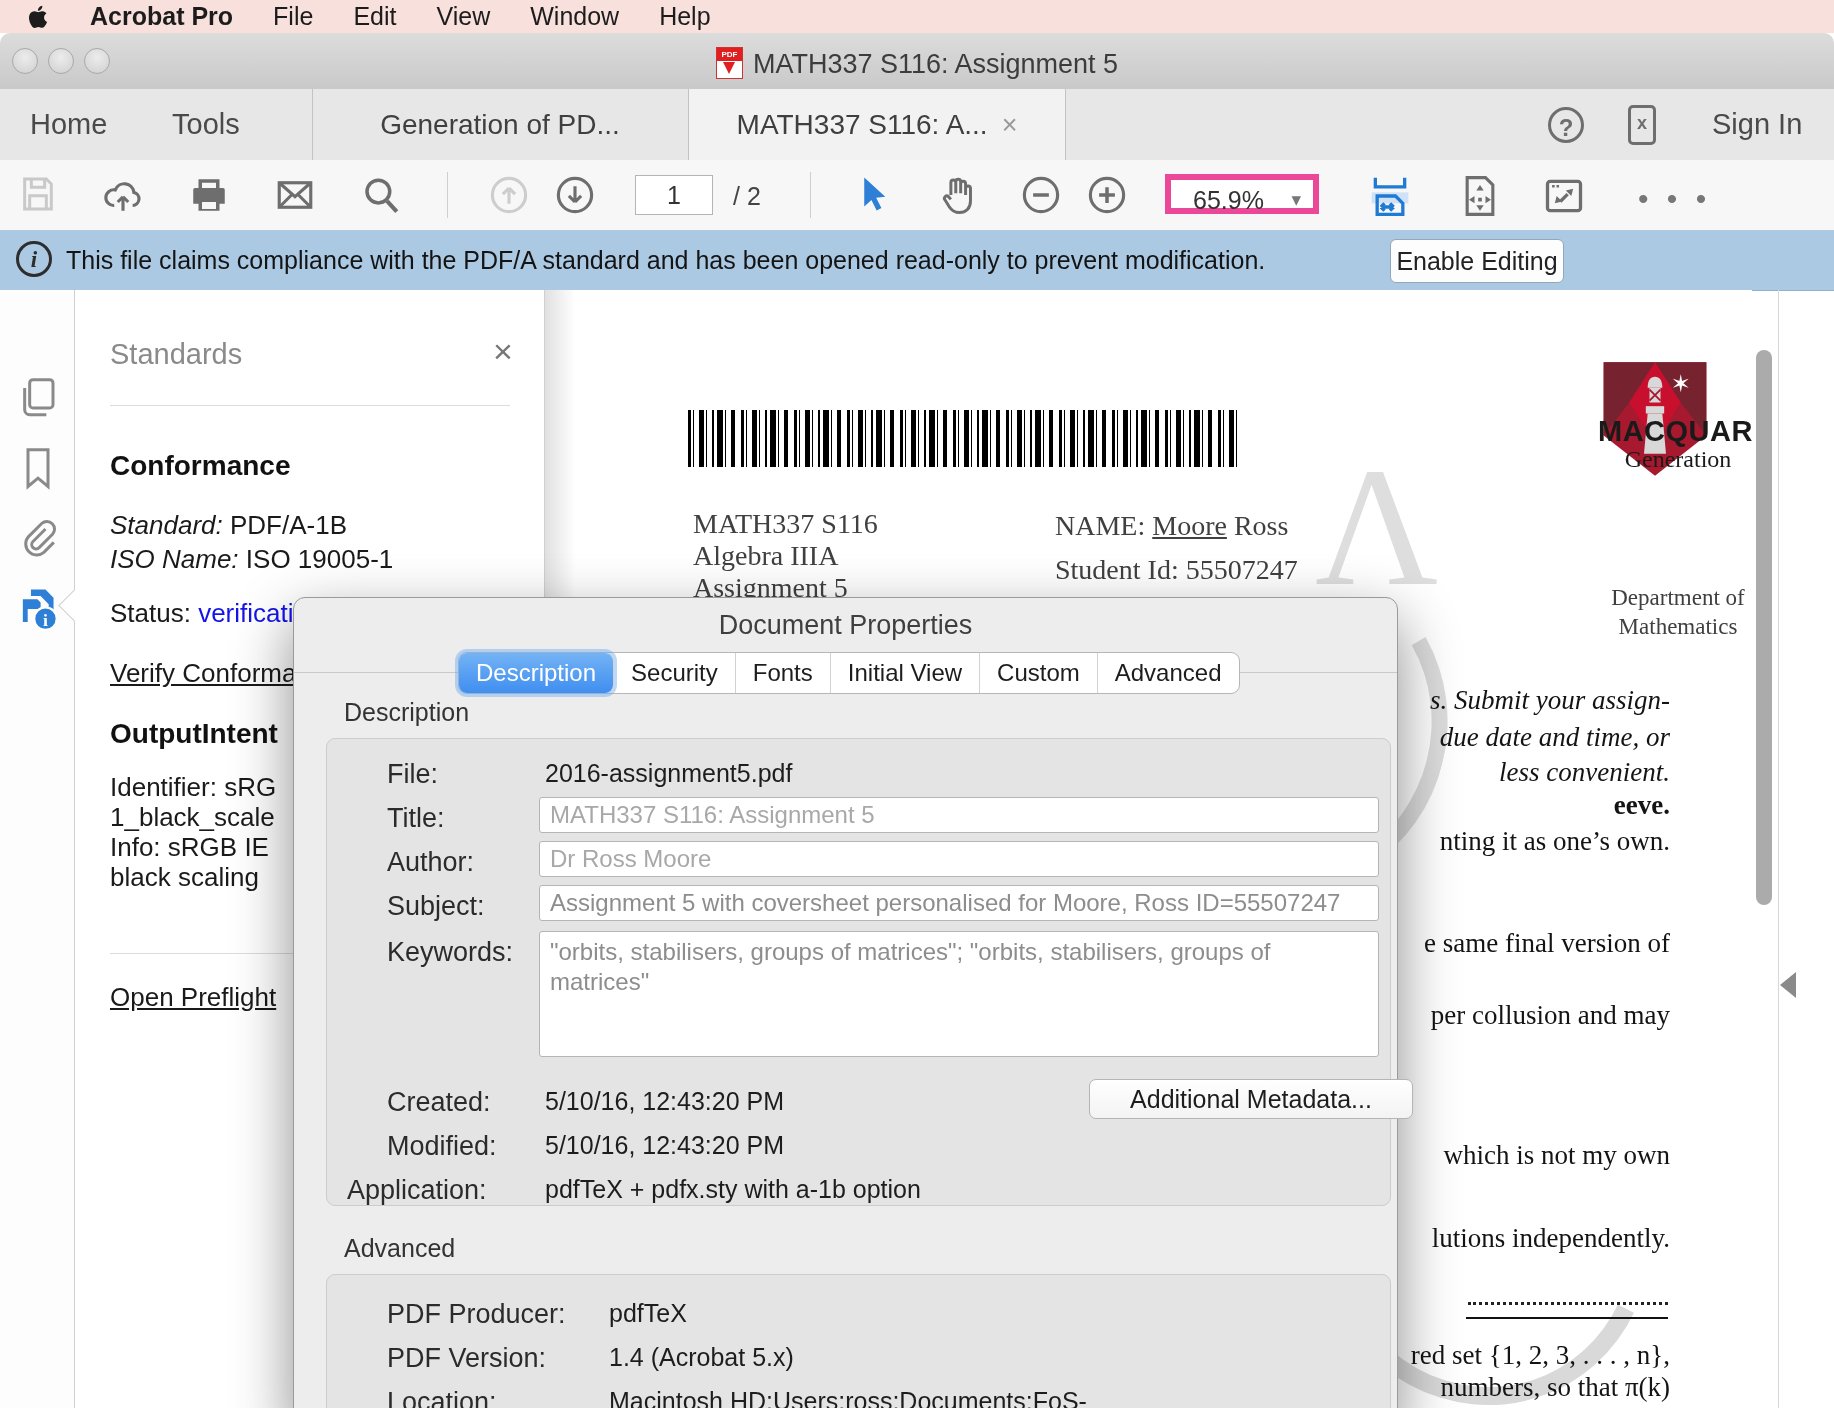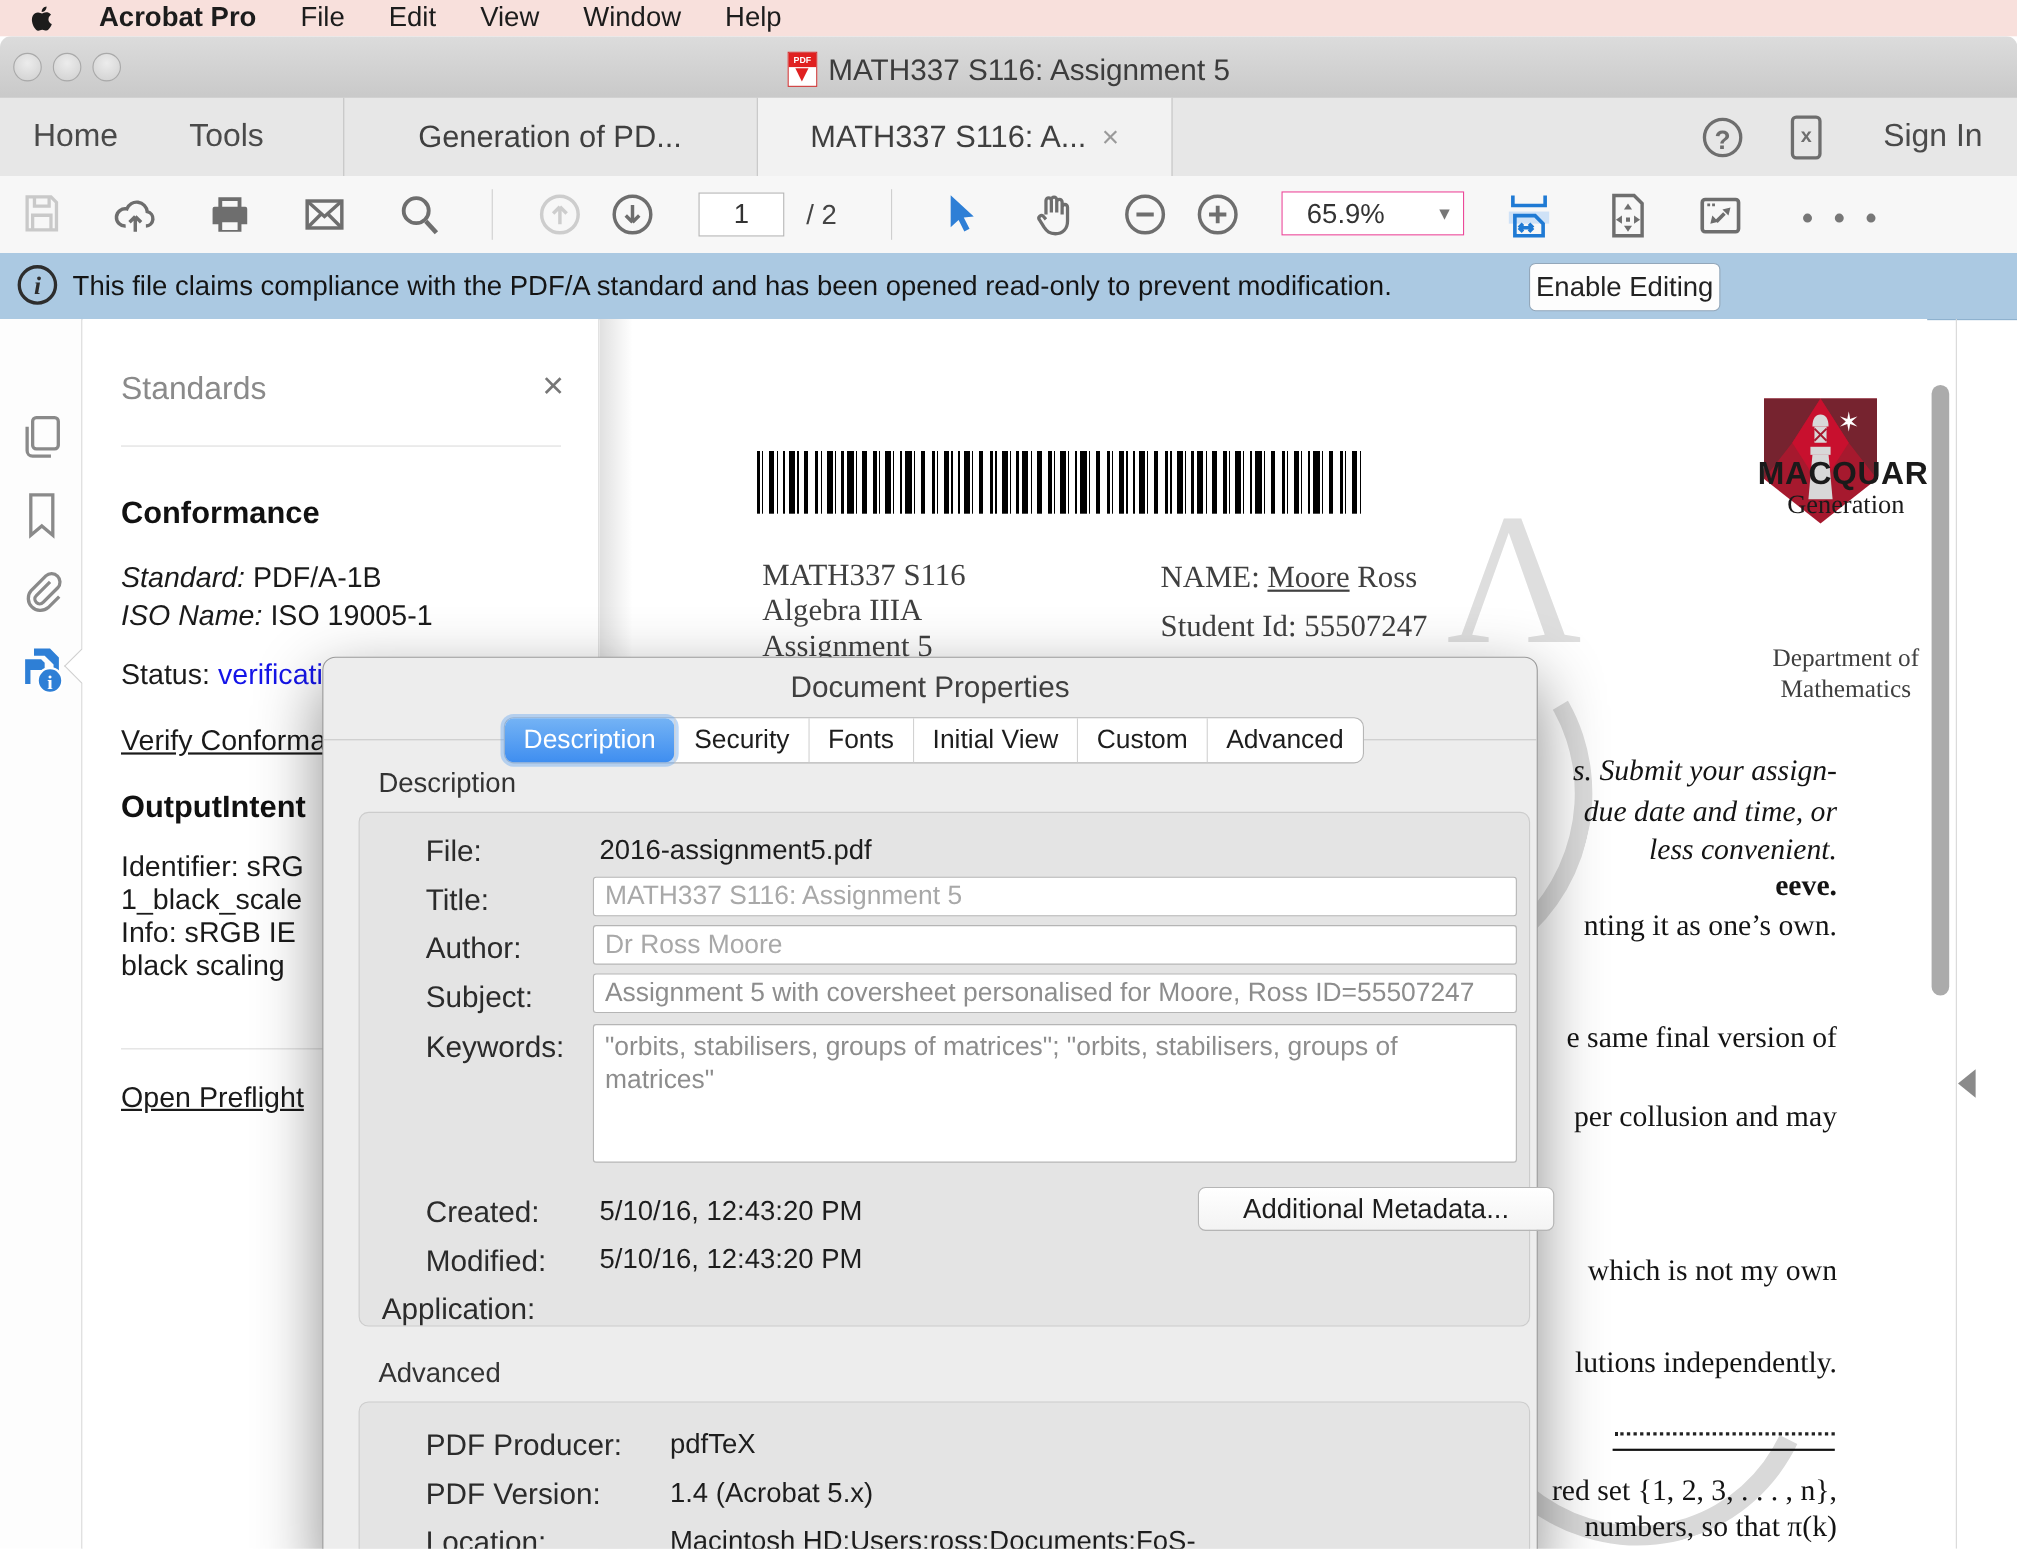"65.9%" .zoombox { border: 1px solid #ec4899 -> 6px solid #ec4899; width: 166px -> 154px }
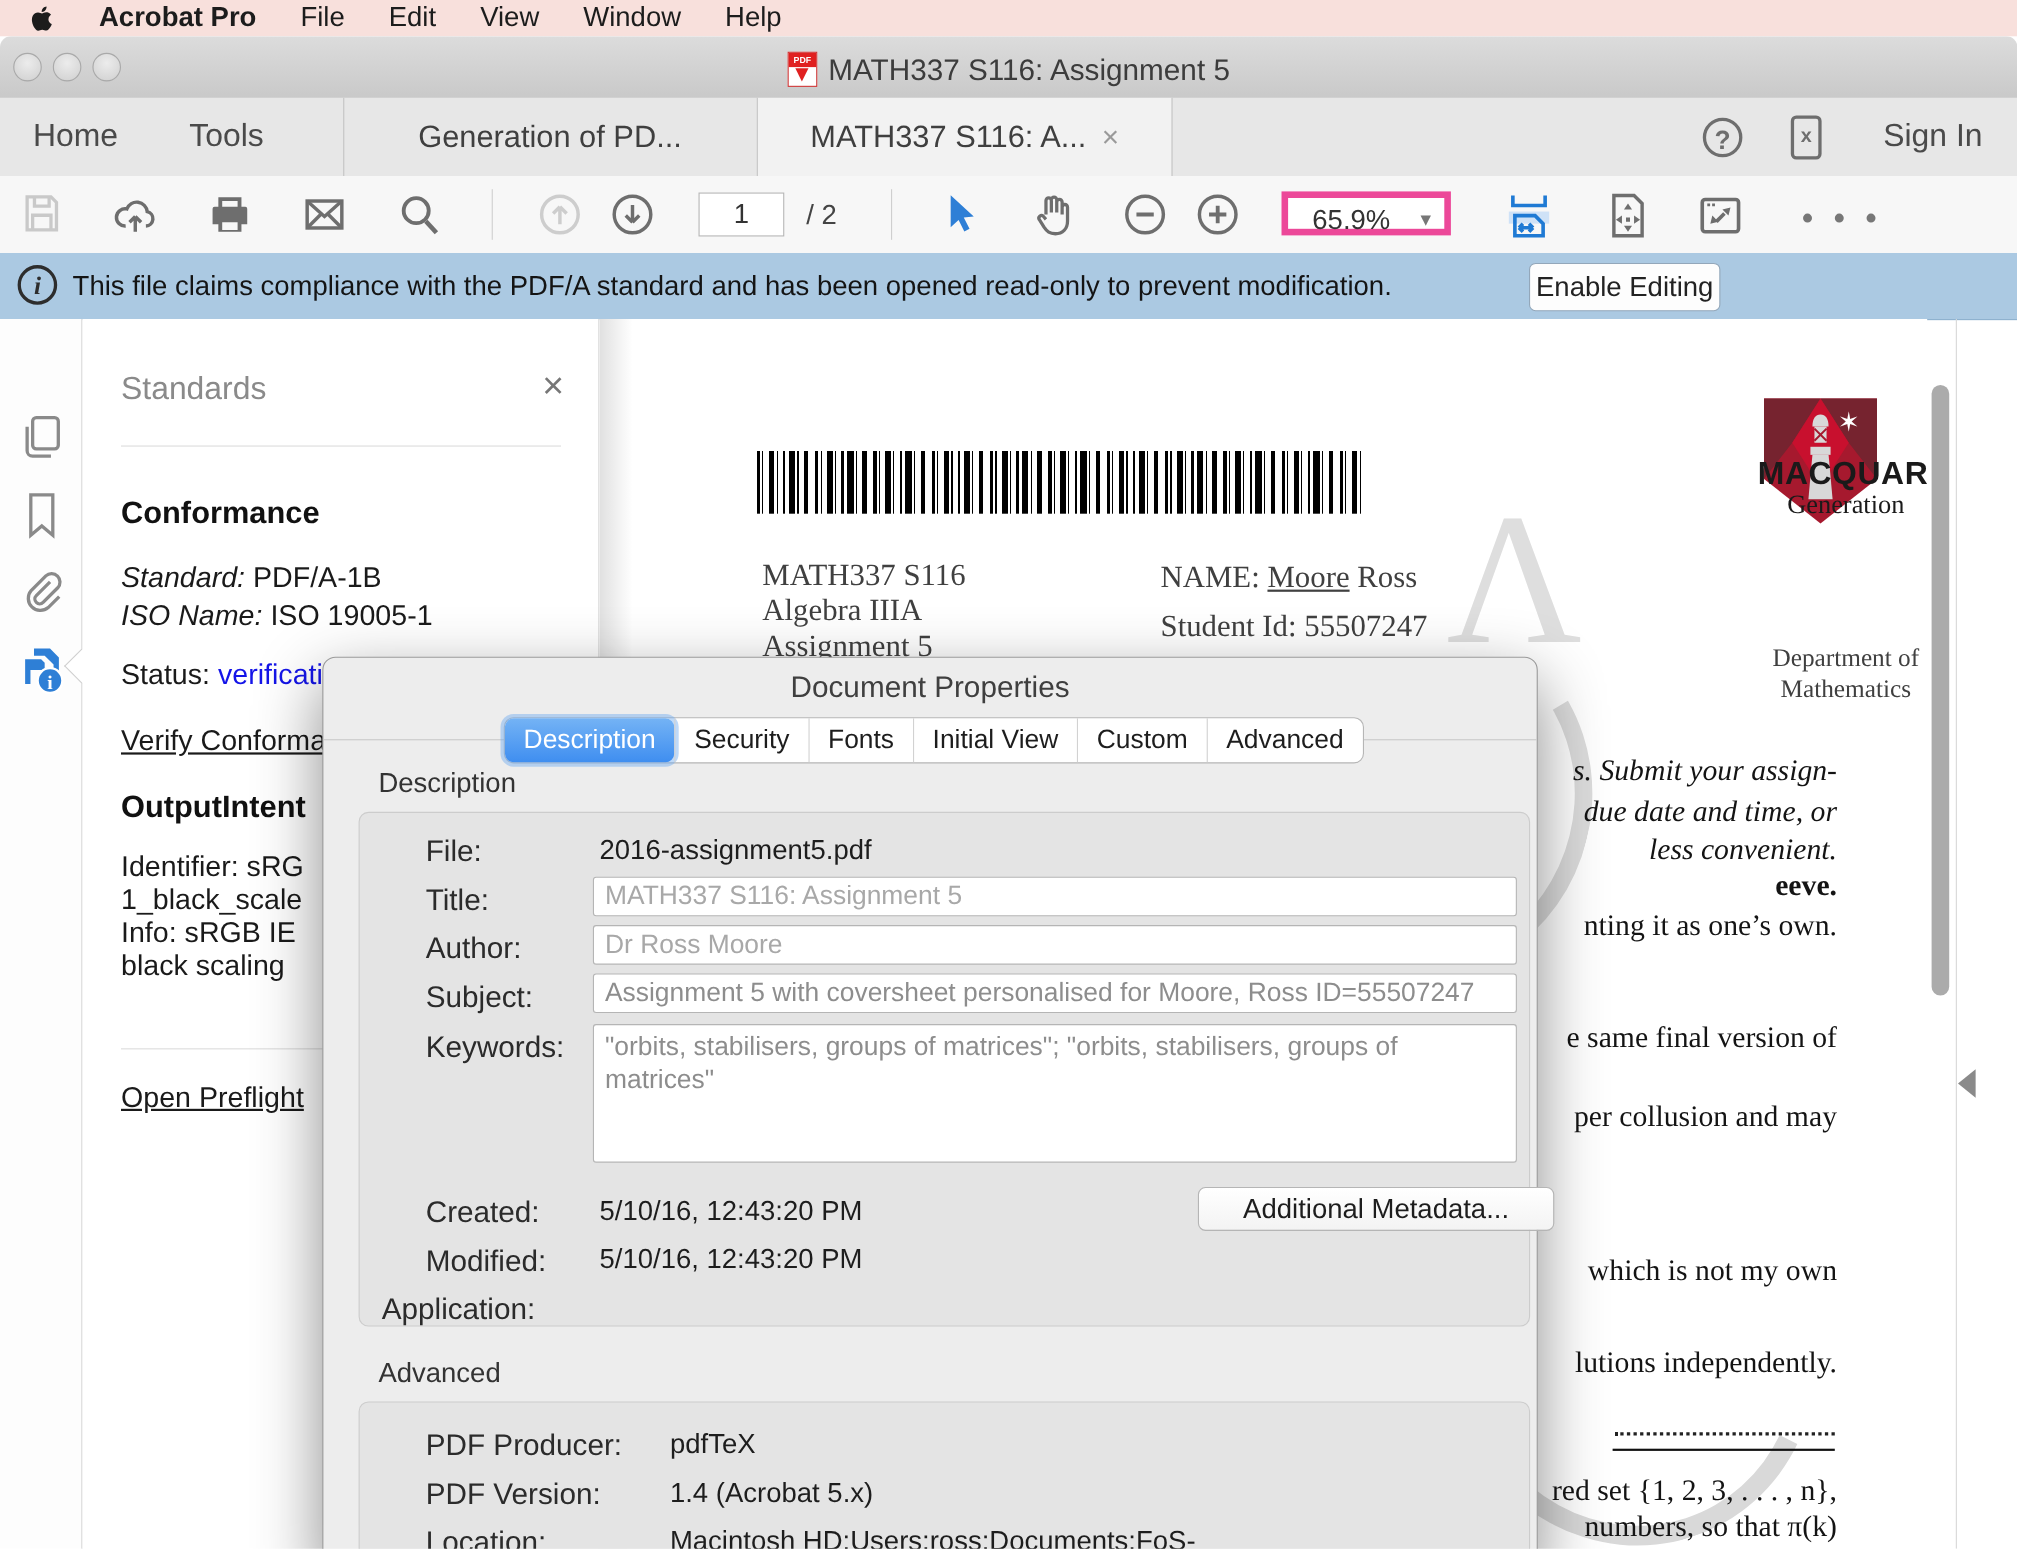"pdfTeX + pdfx.sty with a-1b" span.abs { html: none -> <span>pdfTeX + pdfx.sty with a-1b option</span> }
